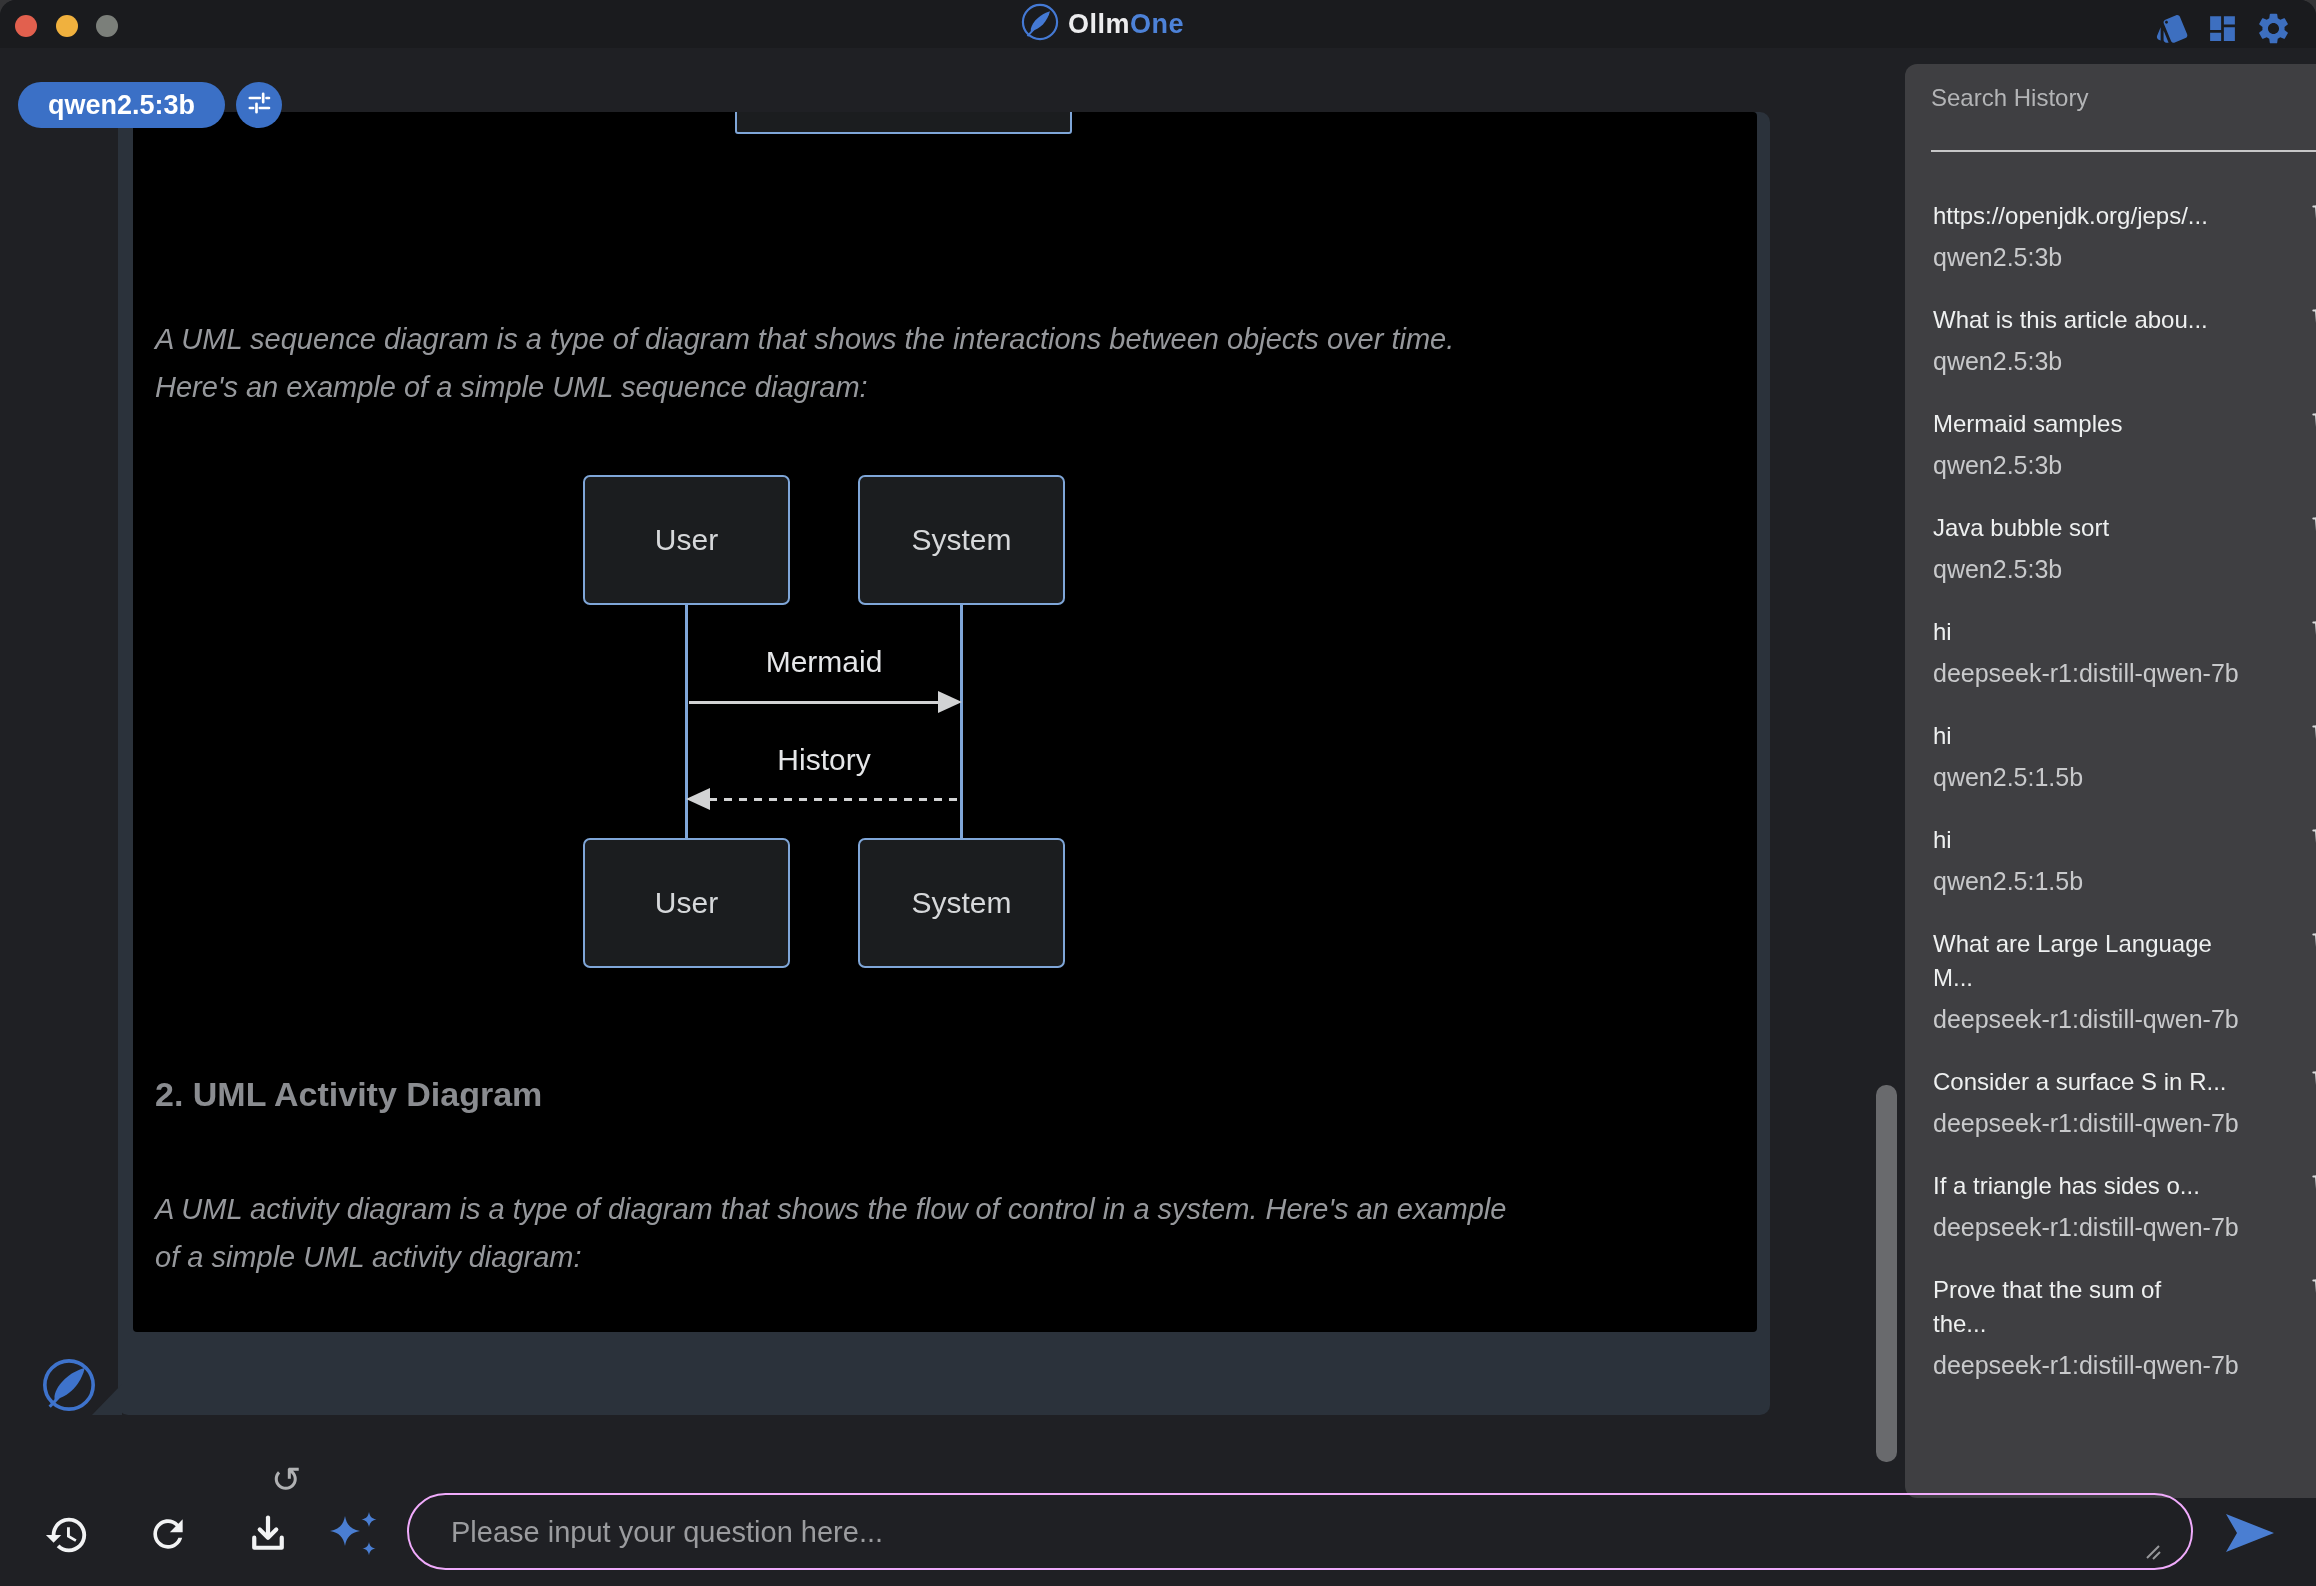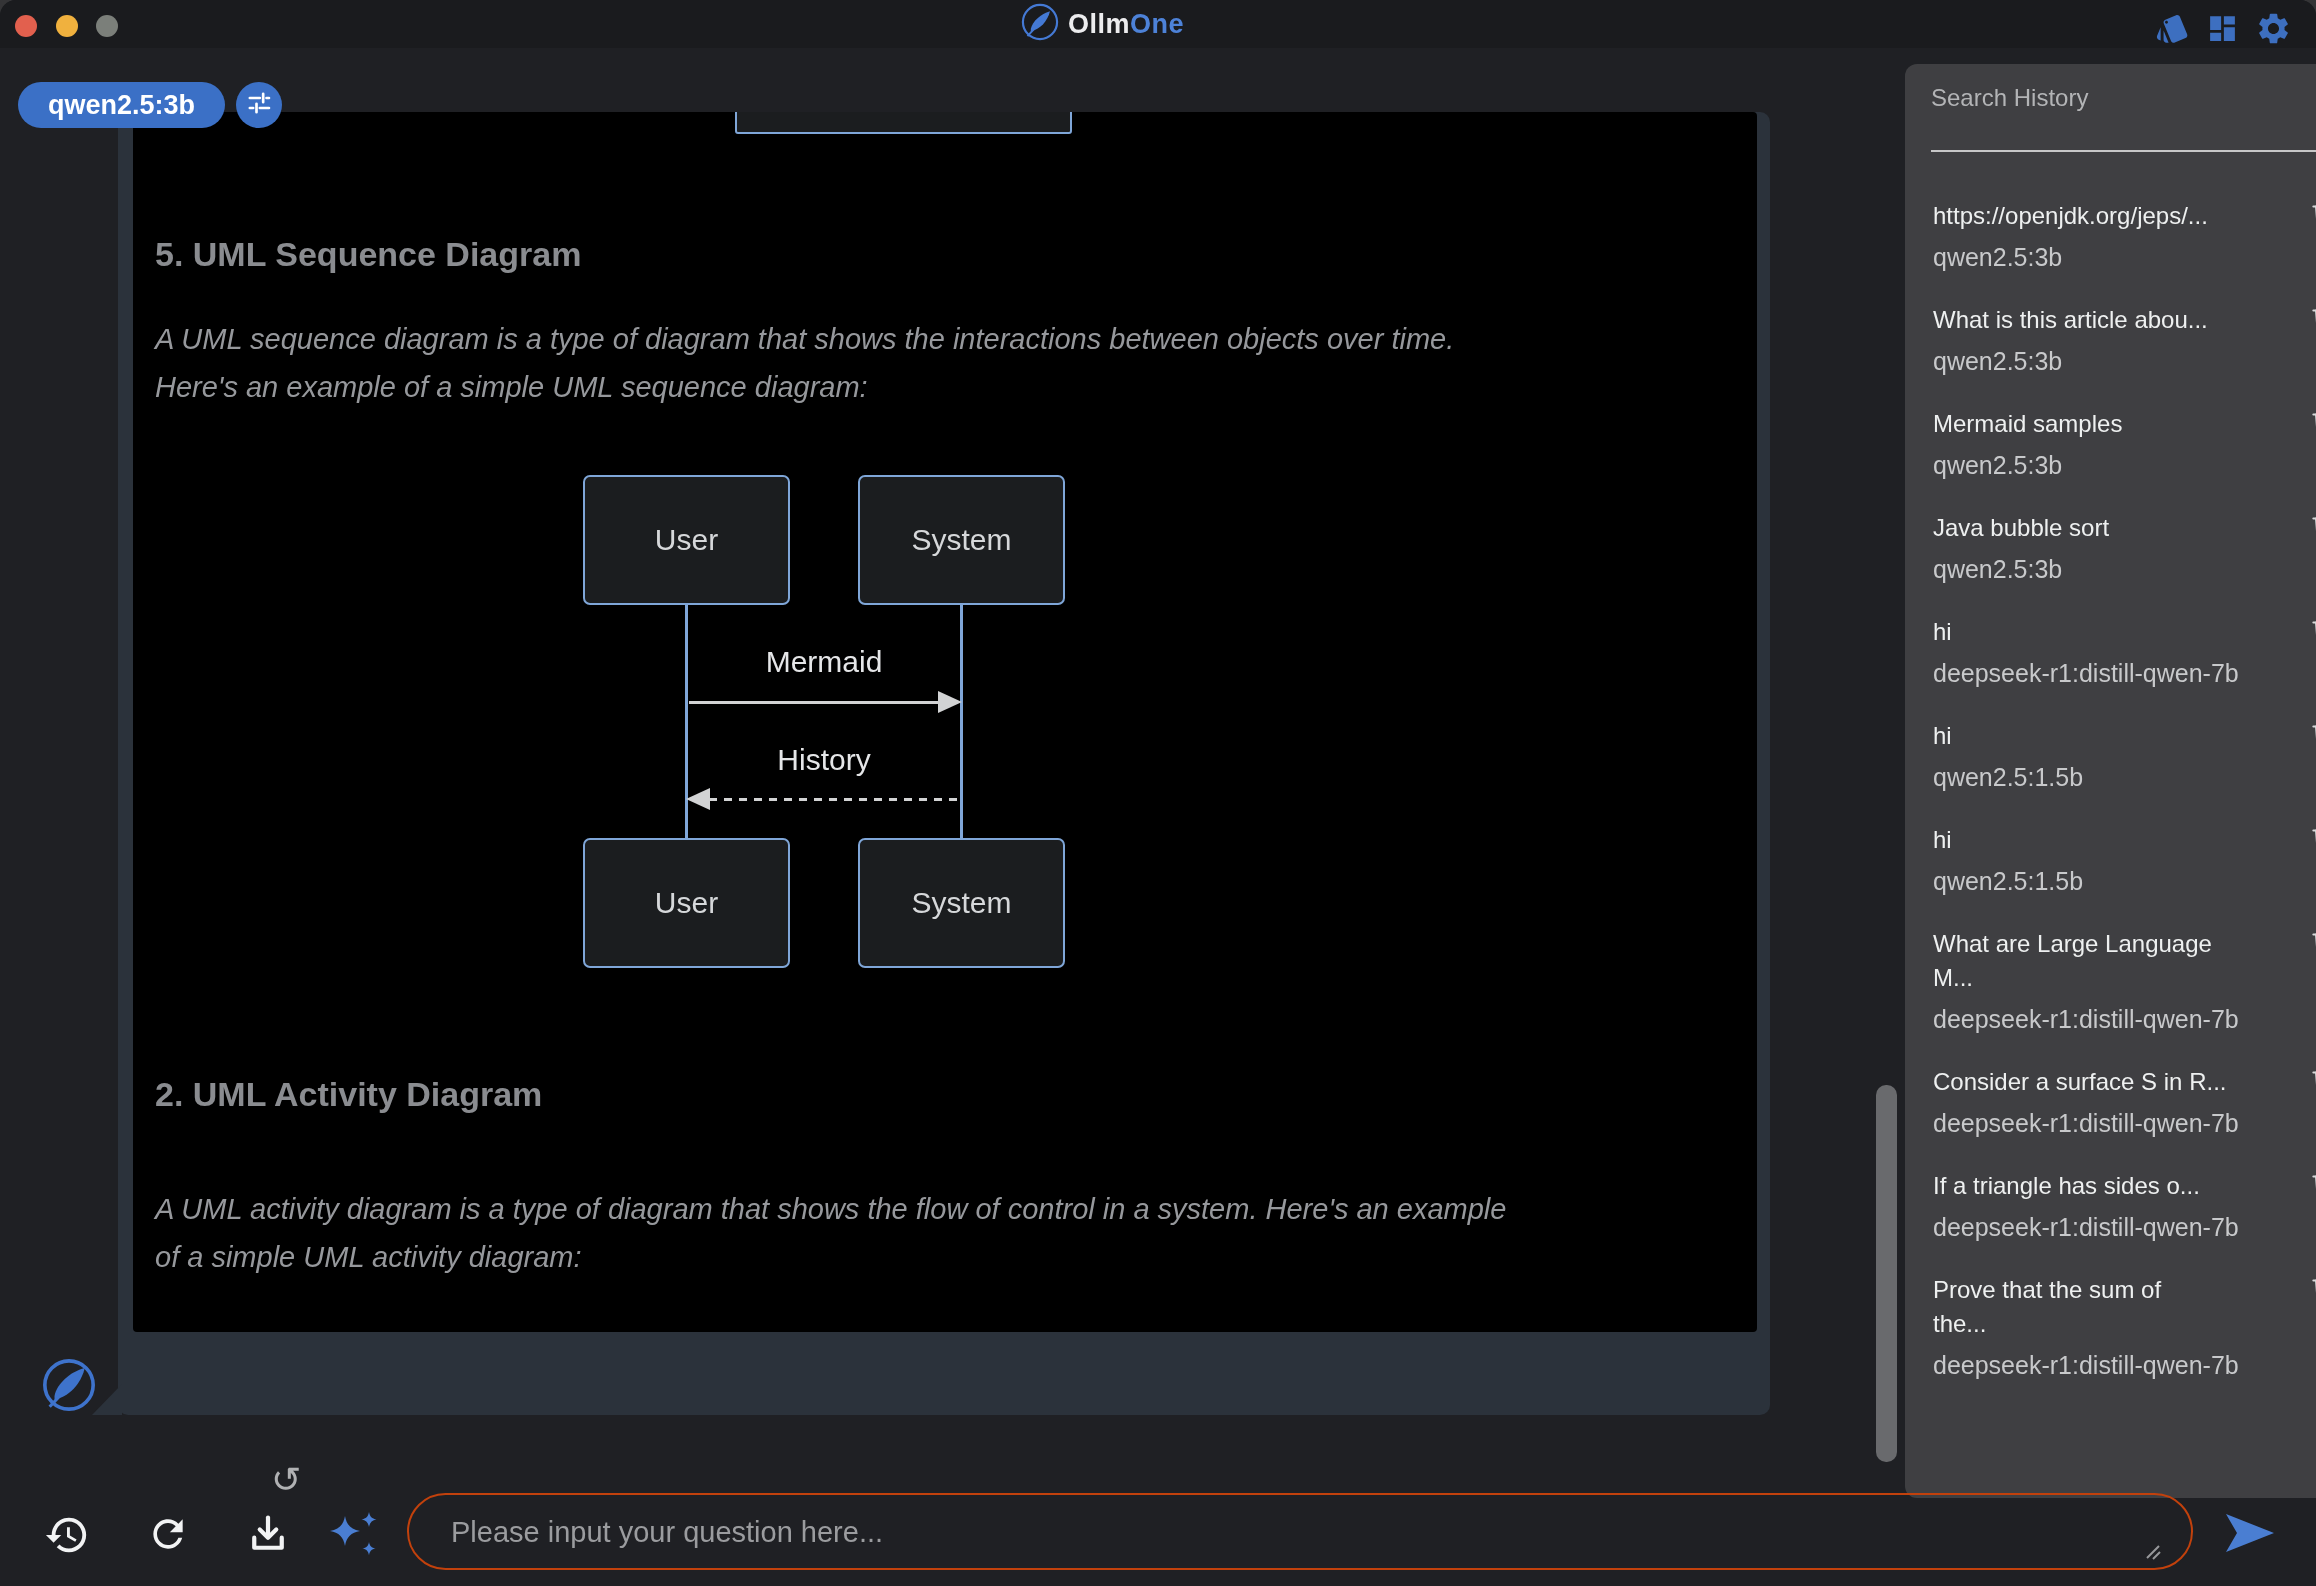"5. UML Sequence Diagram" div.md-h { html: <div>5. UML Sequence Diagram</div> -> none }
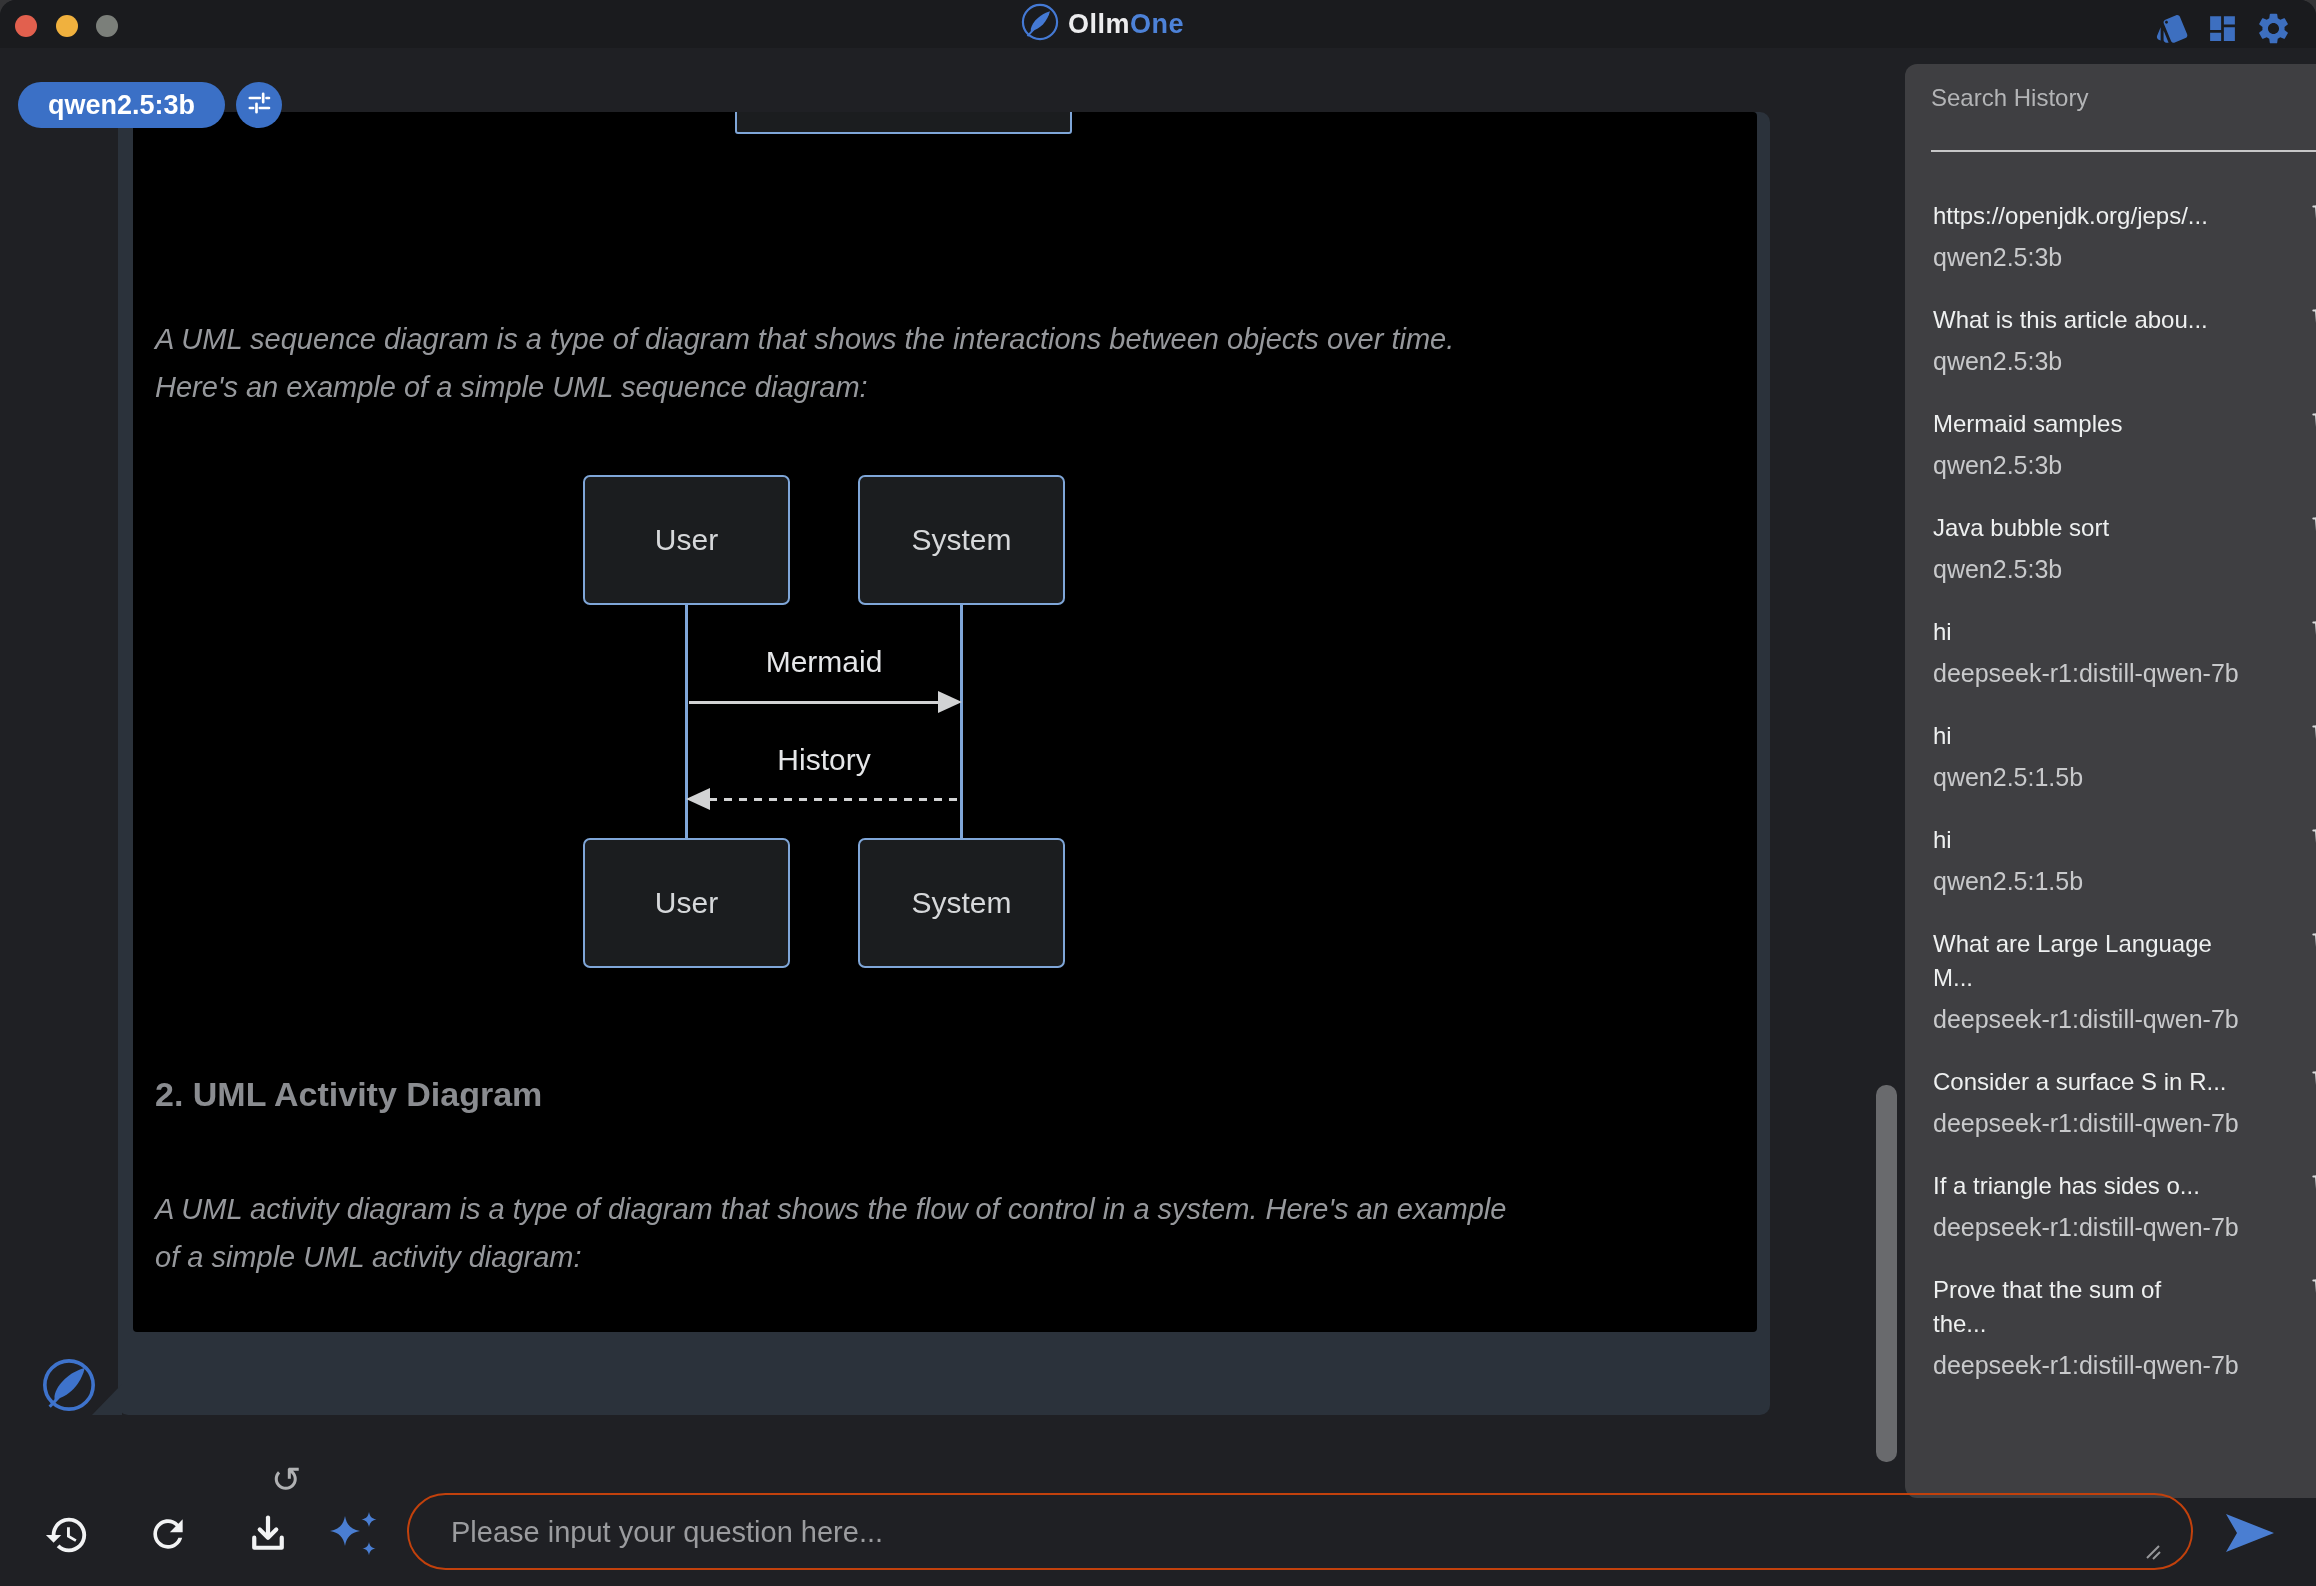"Please input your question here..." .input-pill { border: 2px solid #c2410c -> 2px solid #f0abfc }
